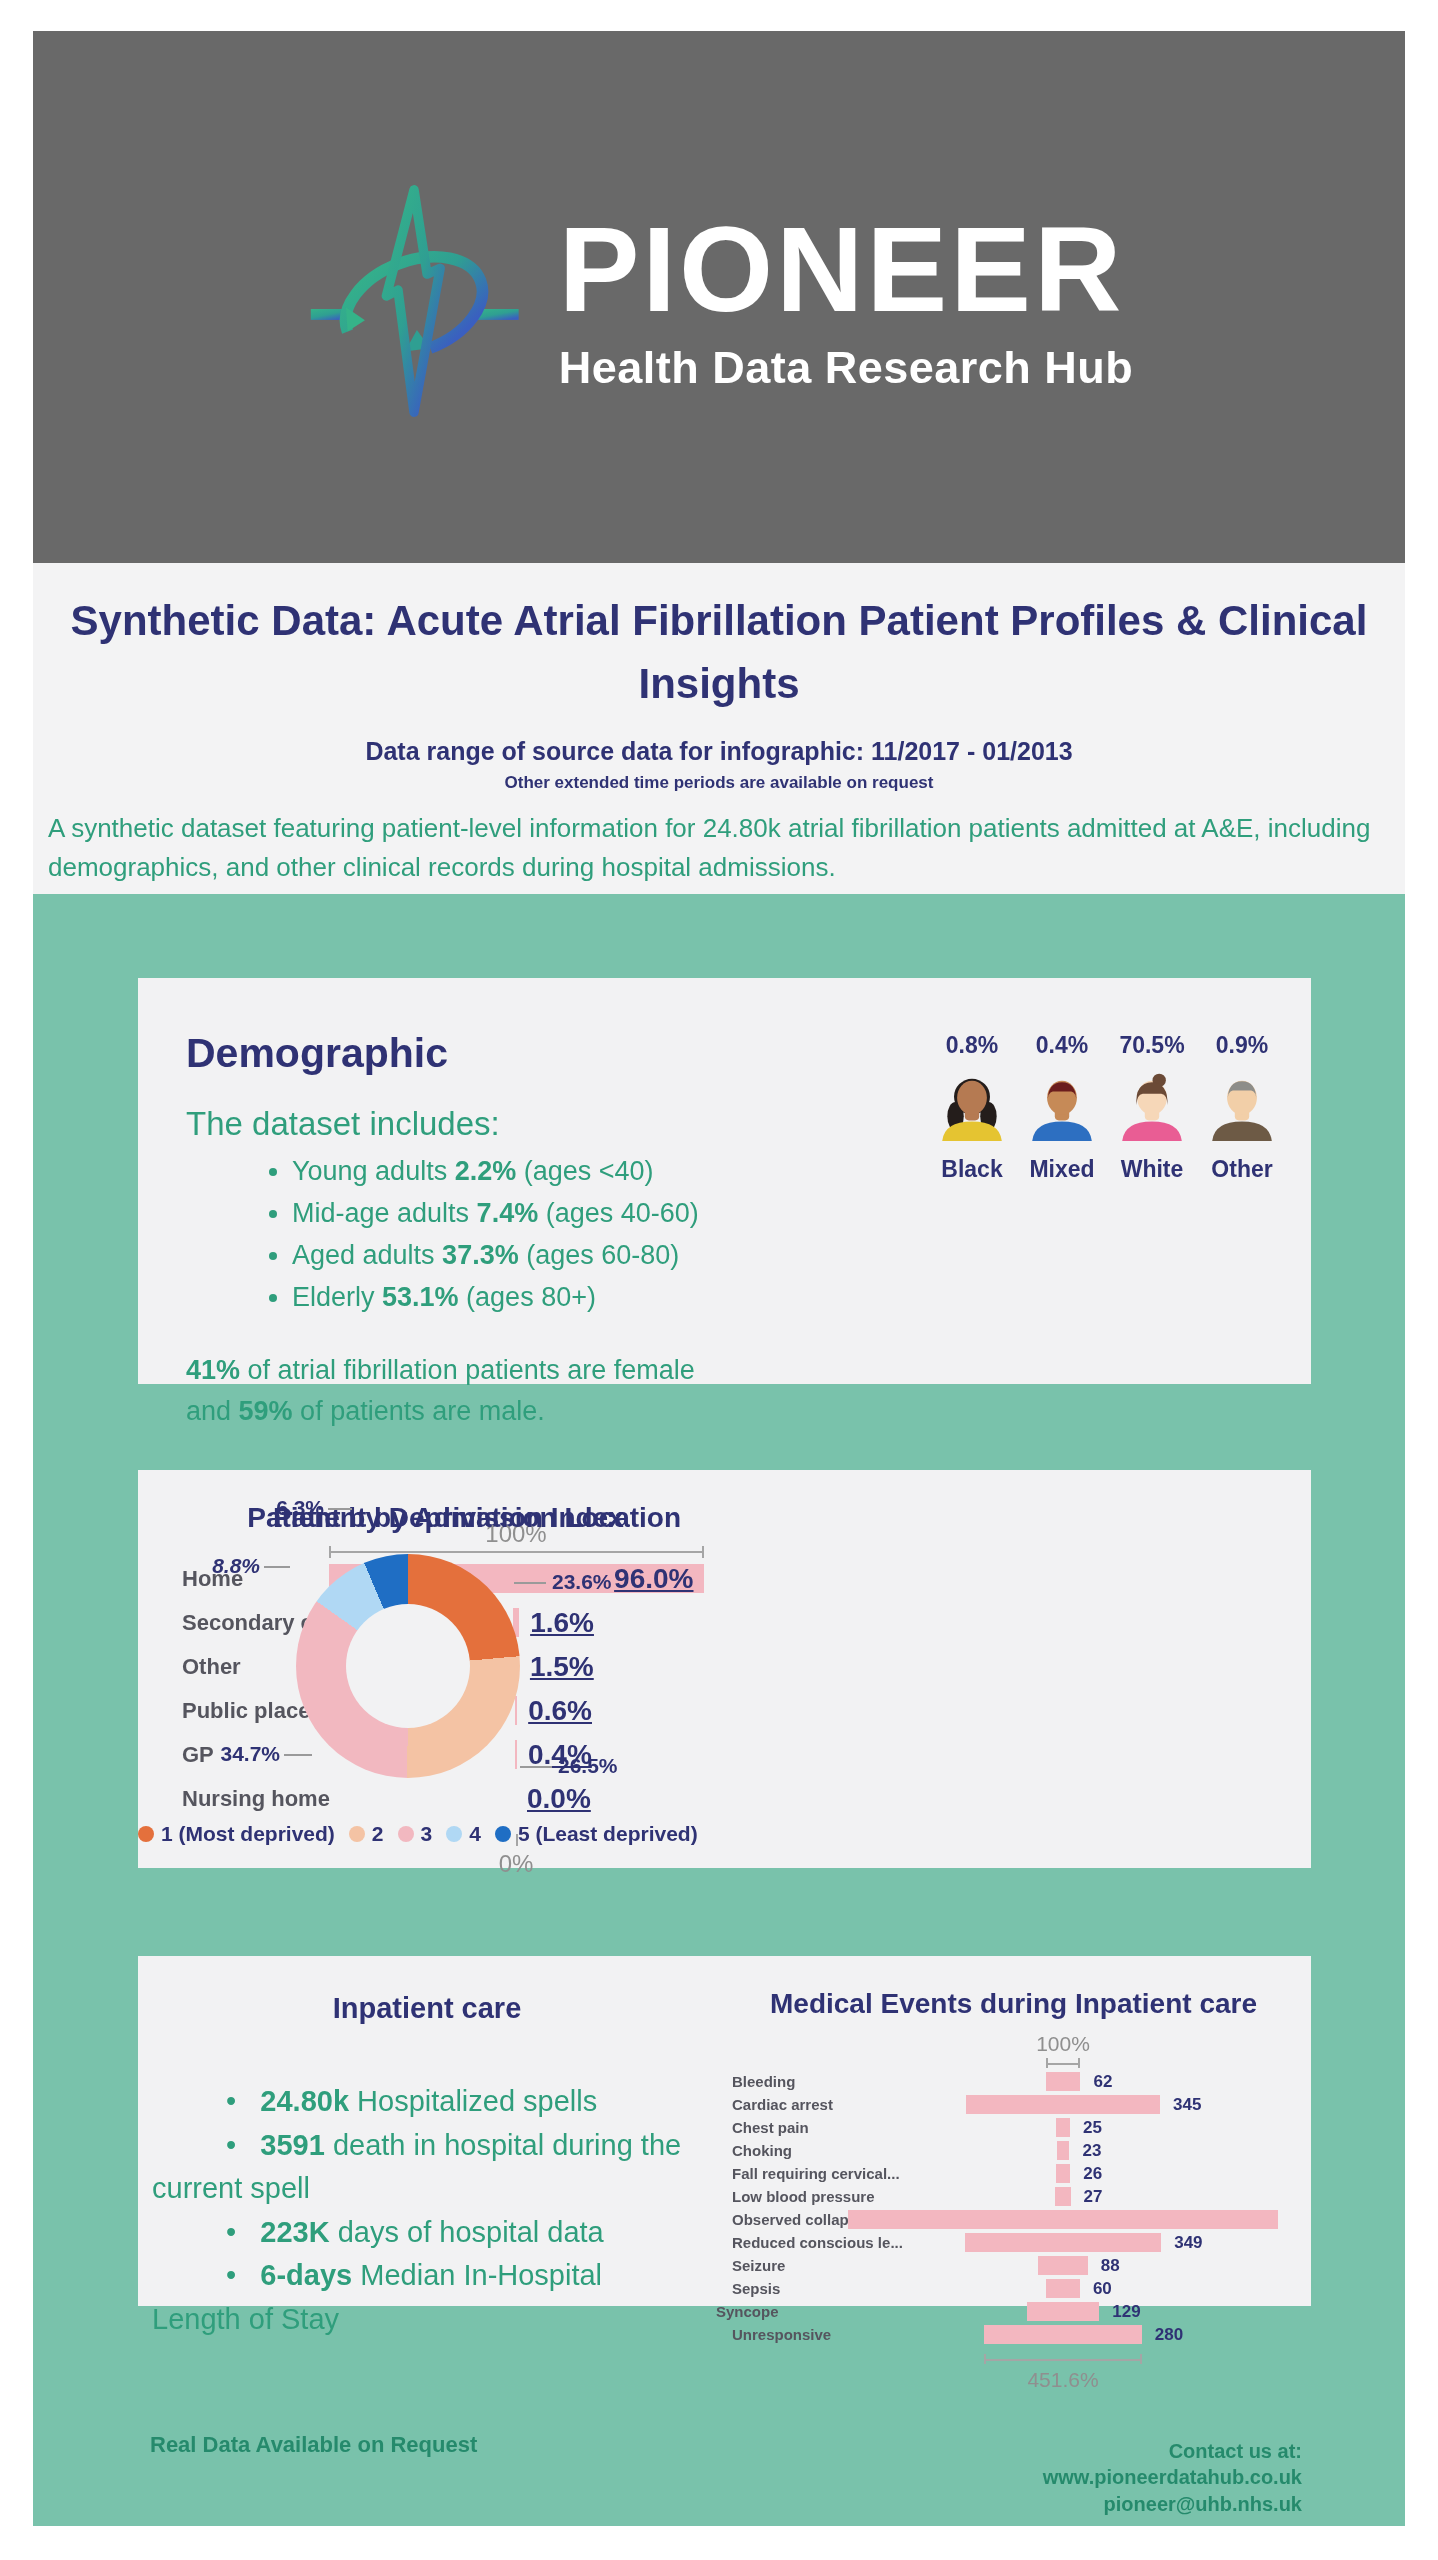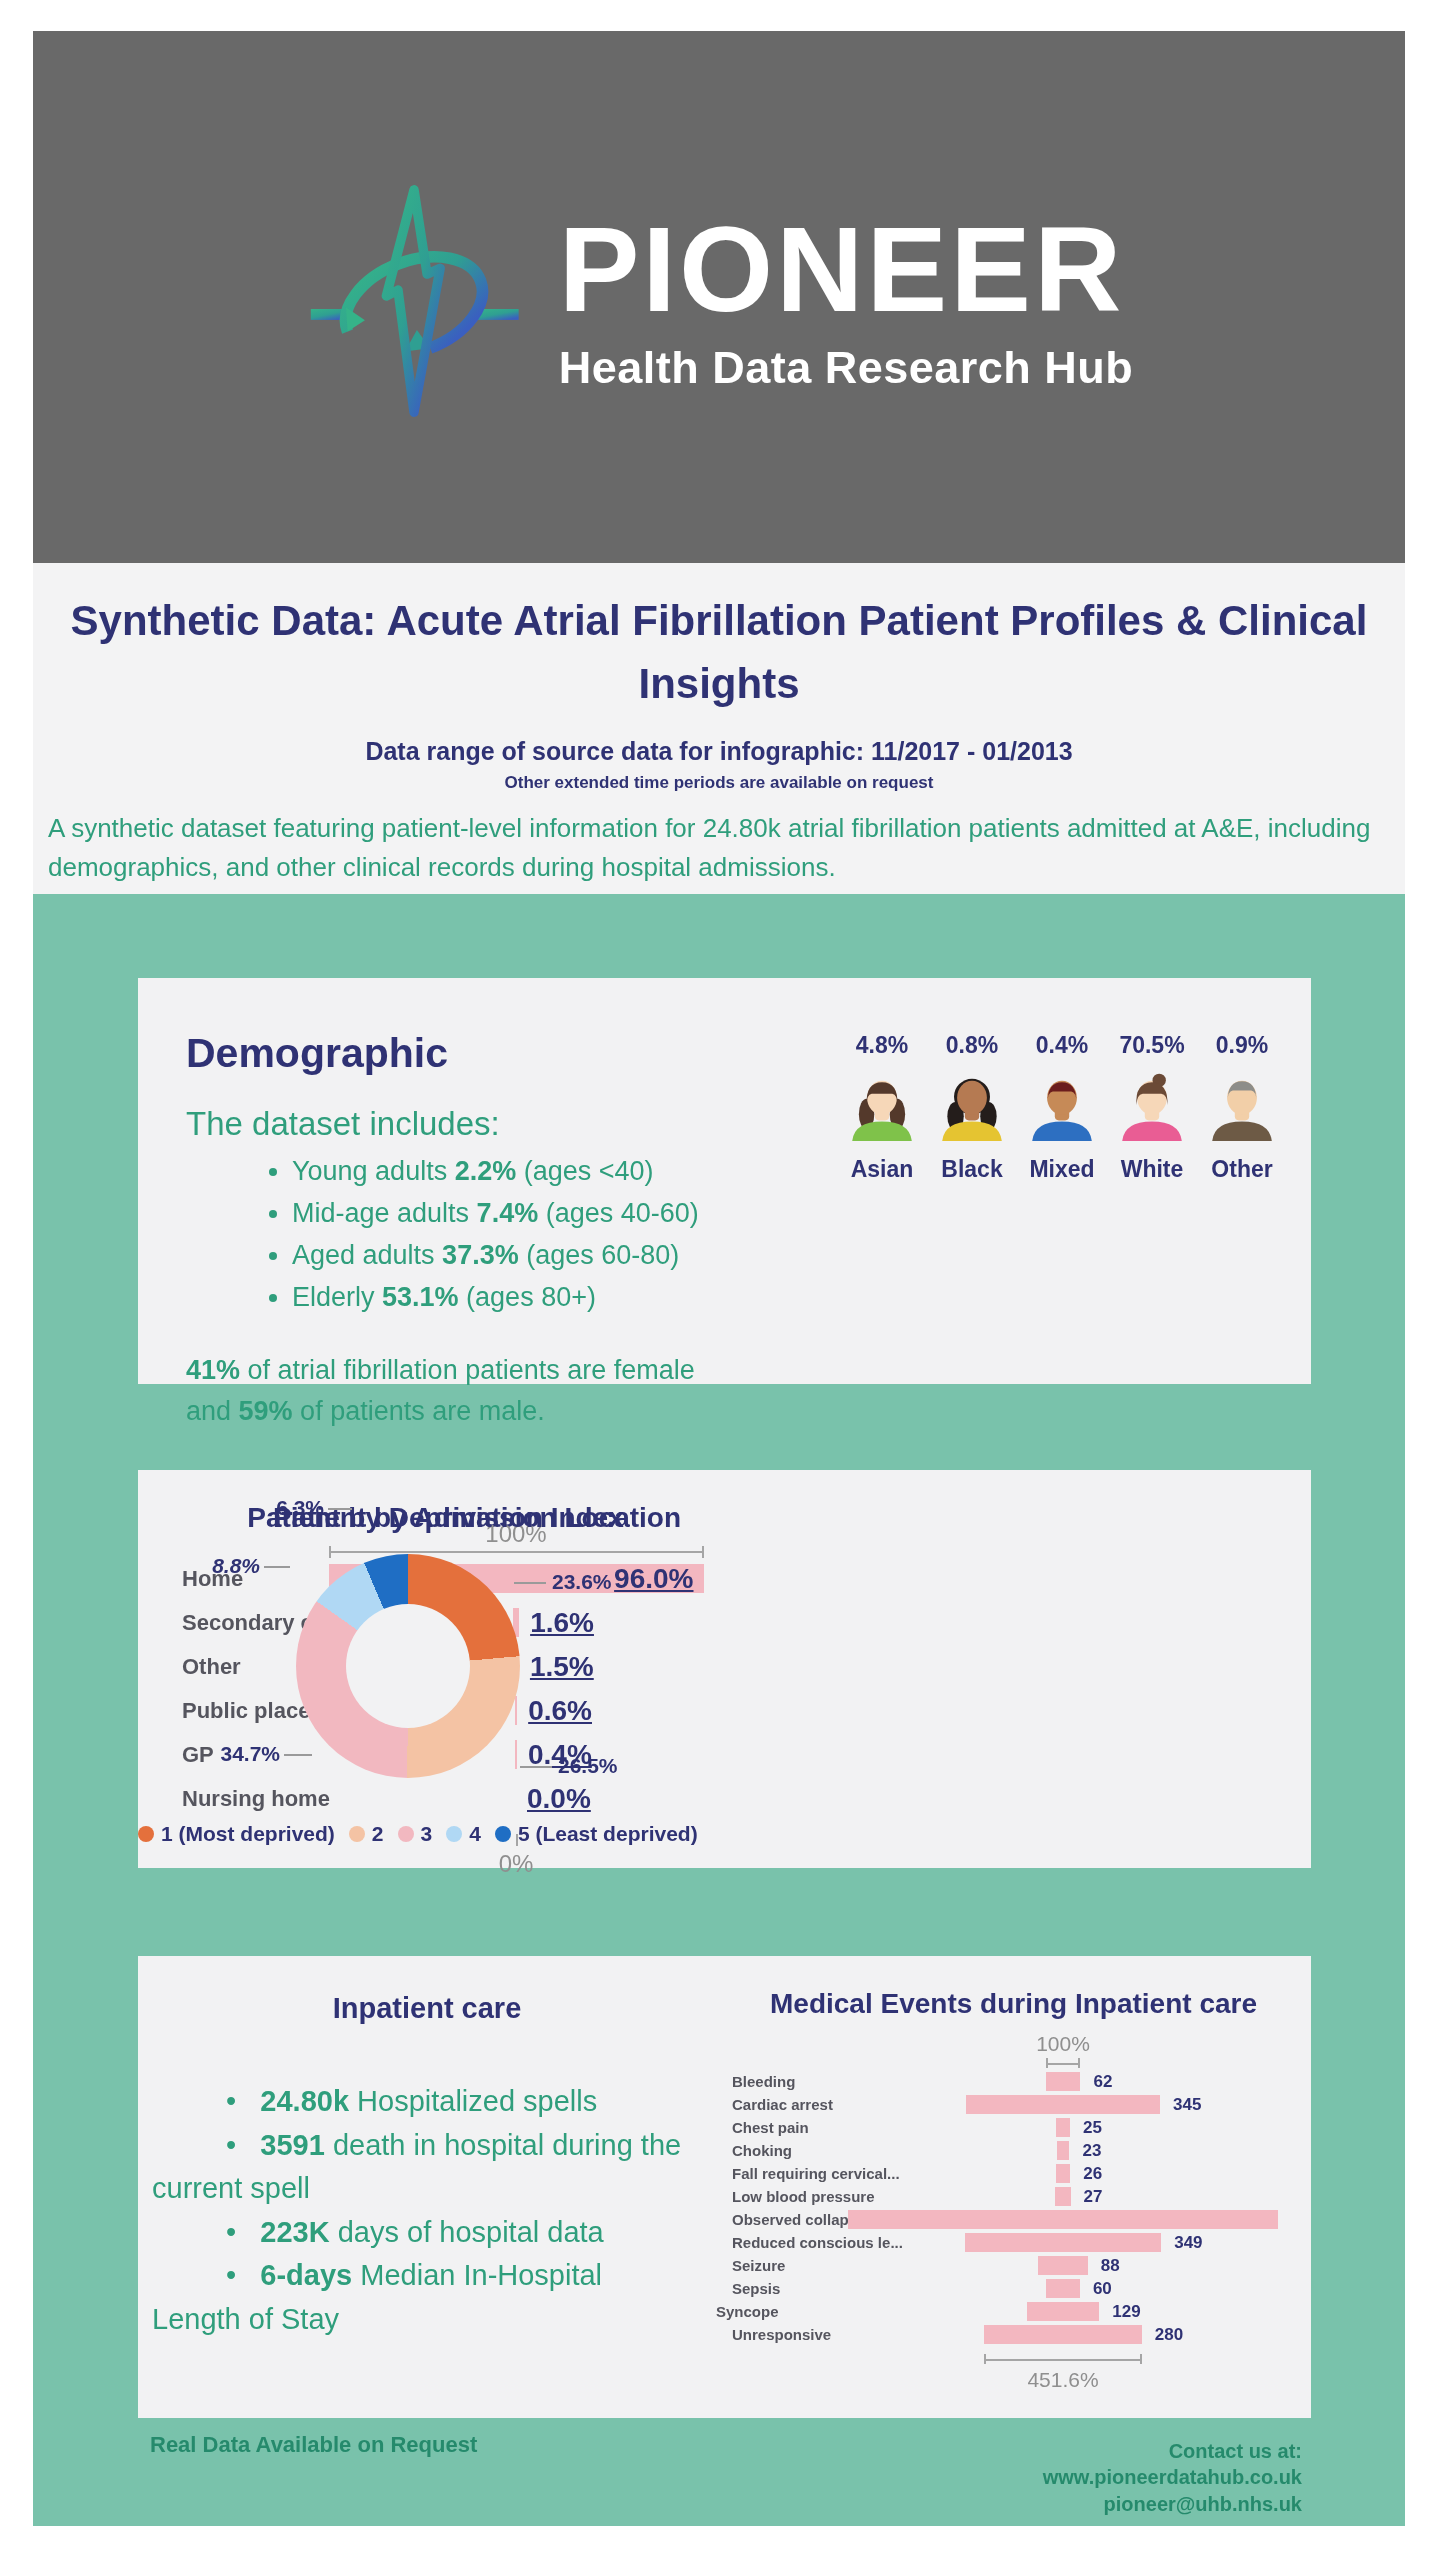"4.8%" div.eth-col { html: <div> <div>4.8%</div> <div><svg> <ellipse></ellipse> <ellipse></ellipse> <path></path> <rect></rect> <ellipse></ellipse> <path></path> </svg></div> <div>Asian</div> </div> -> none }
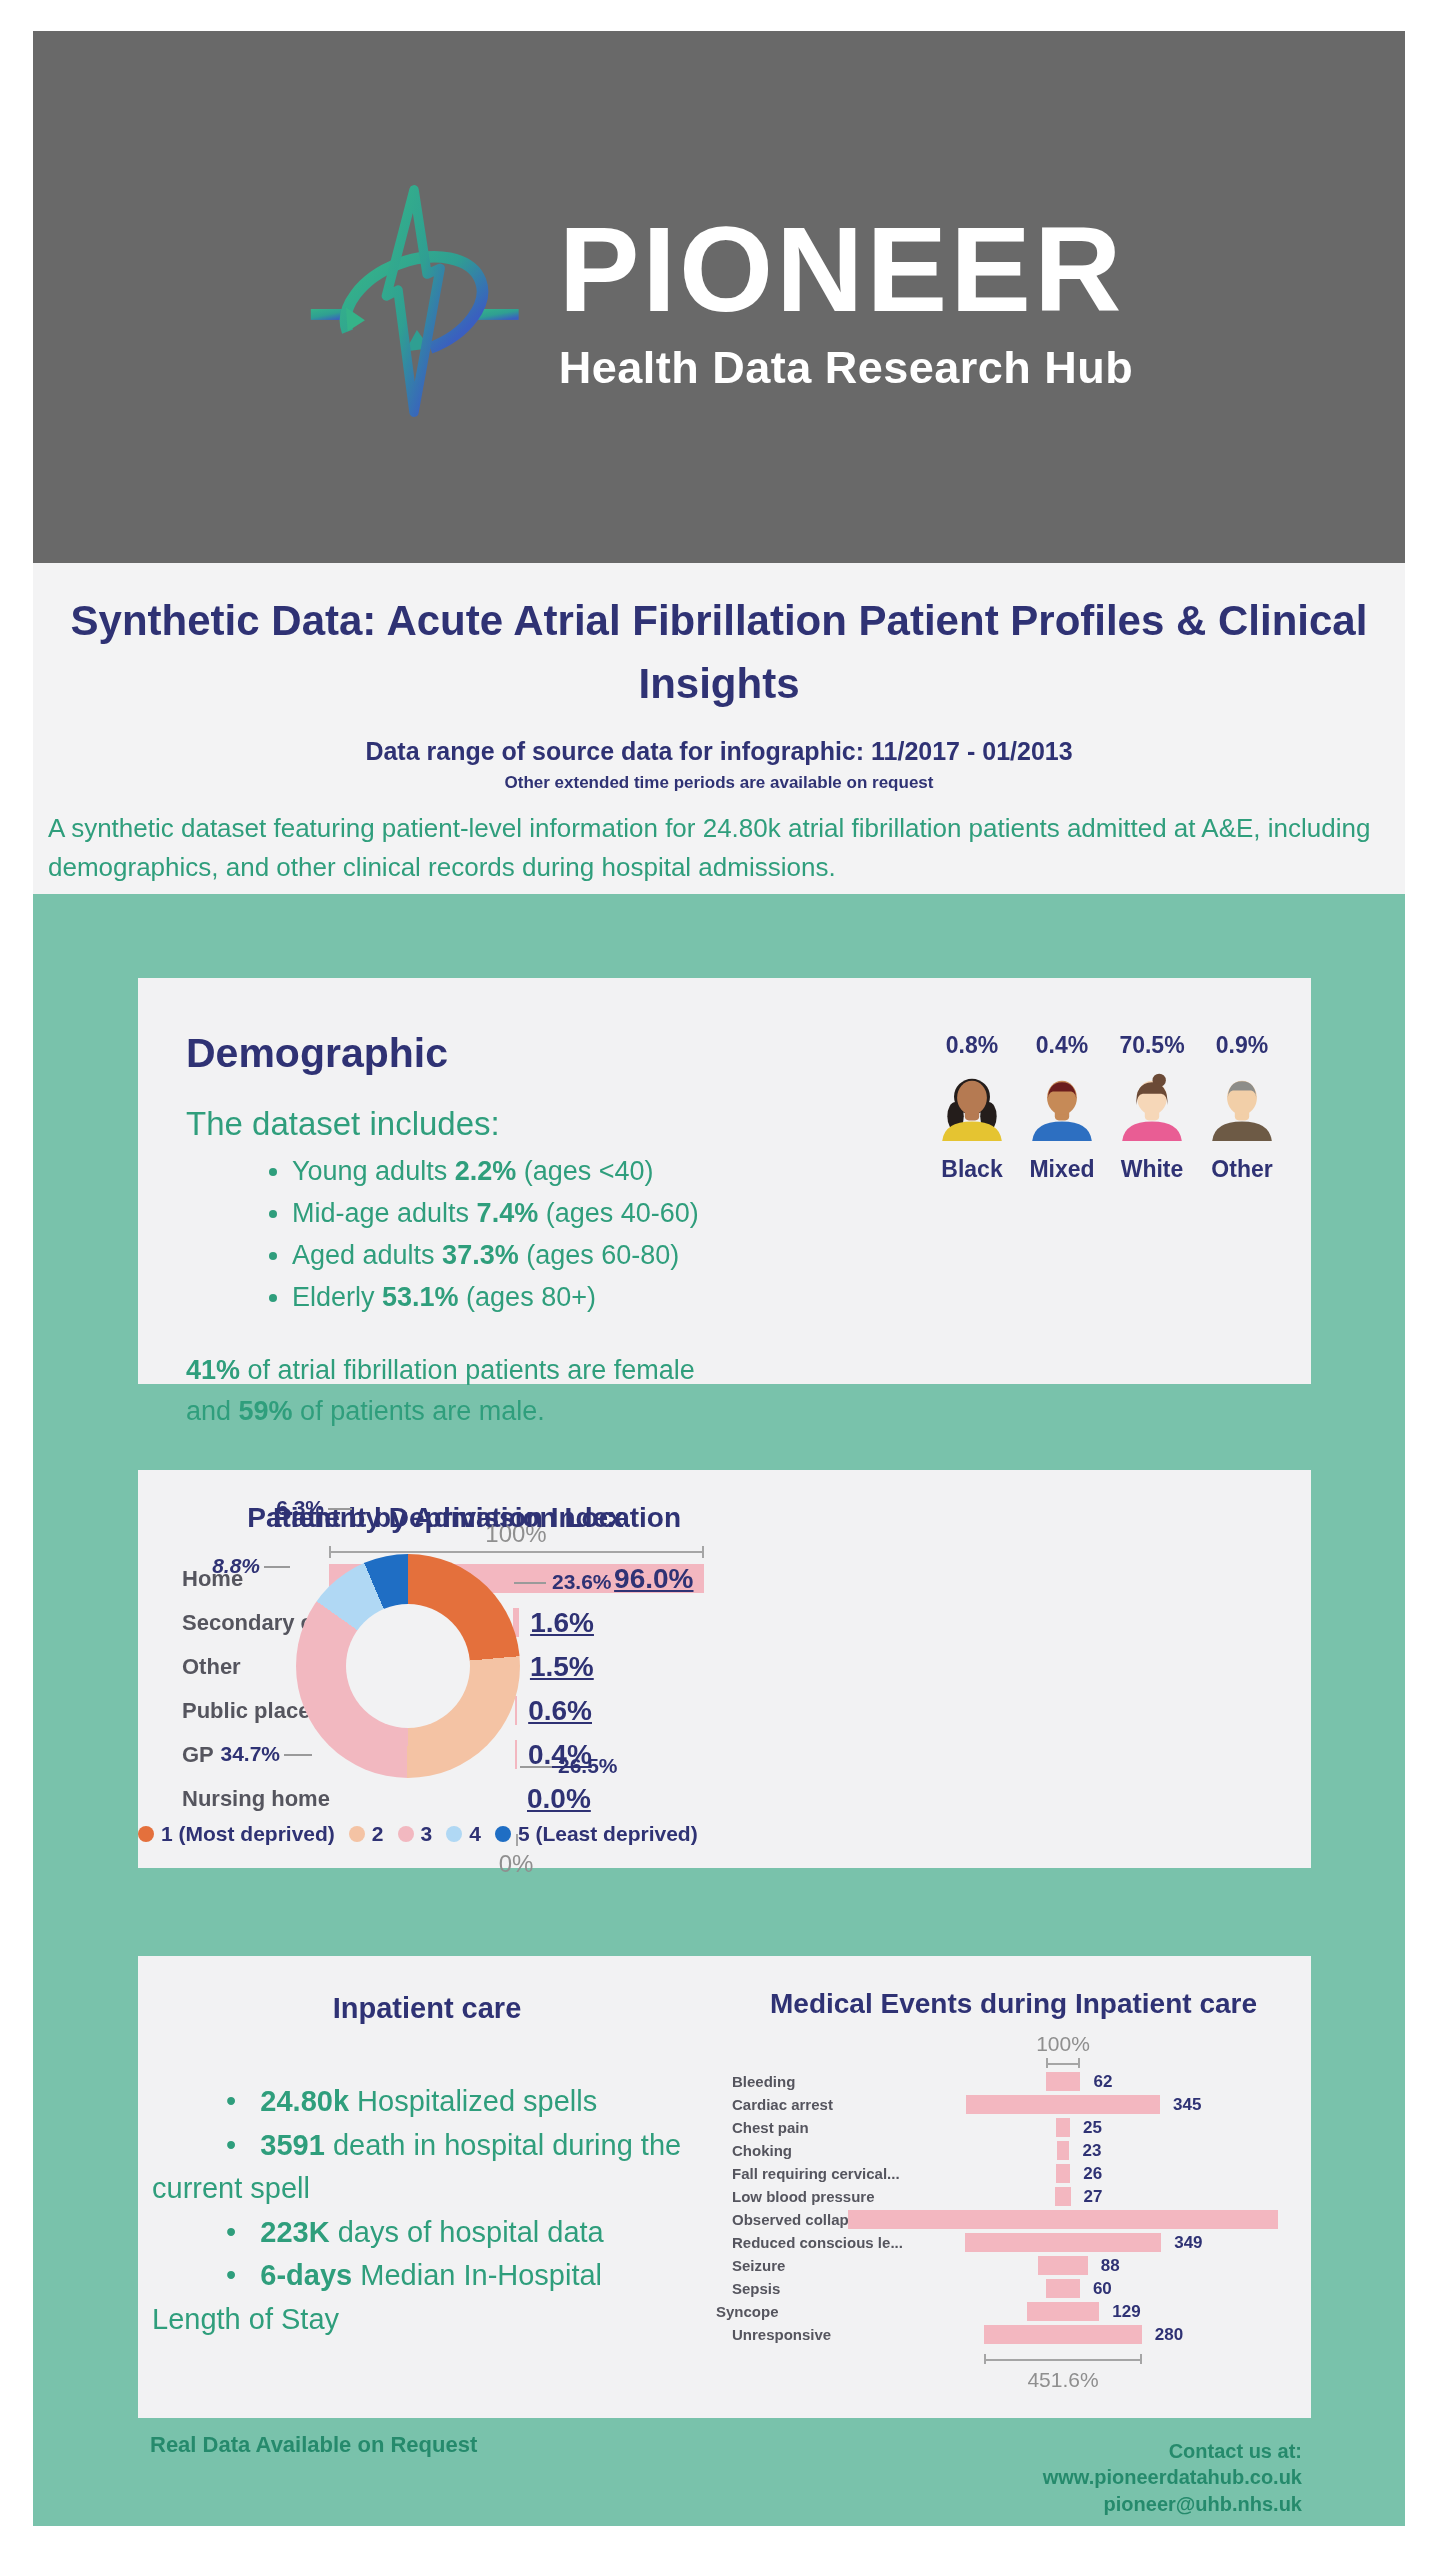"Inpatient care" .card3 { height: 462px -> 350px }
